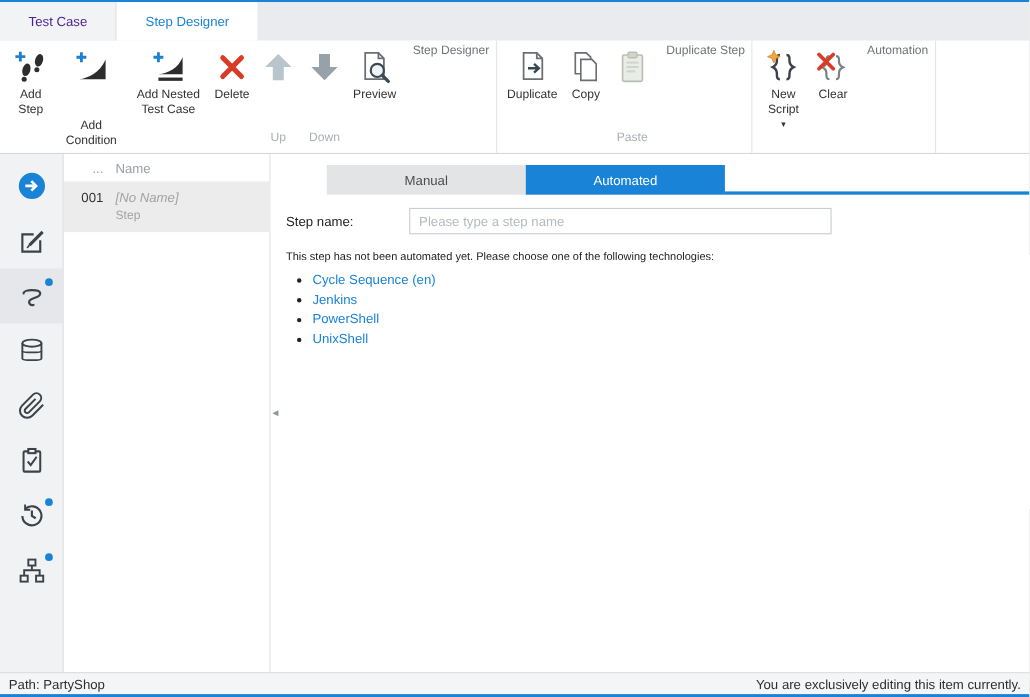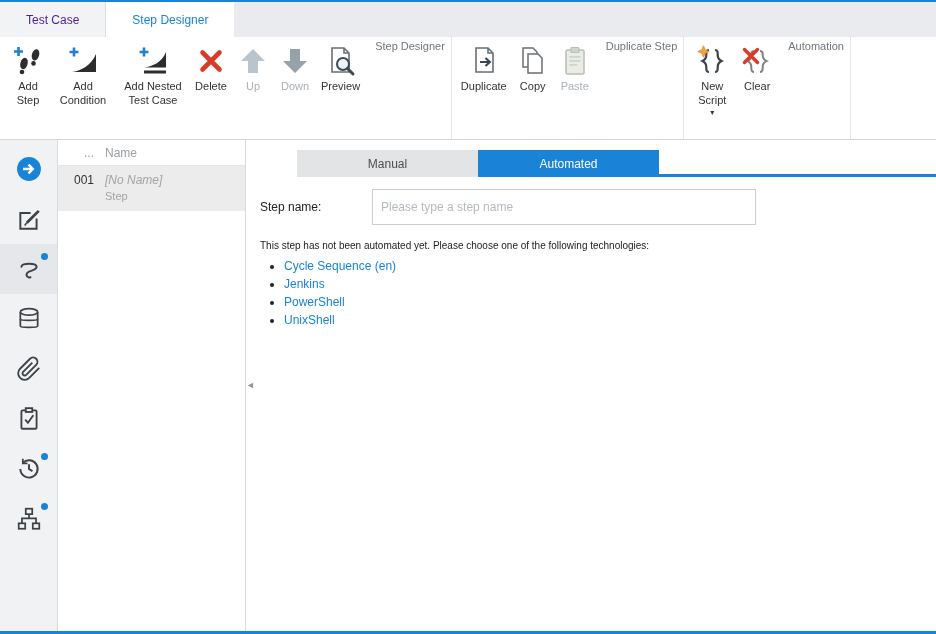"Add Condition" .w2 .rlabel { margin-top: none -> 28px }
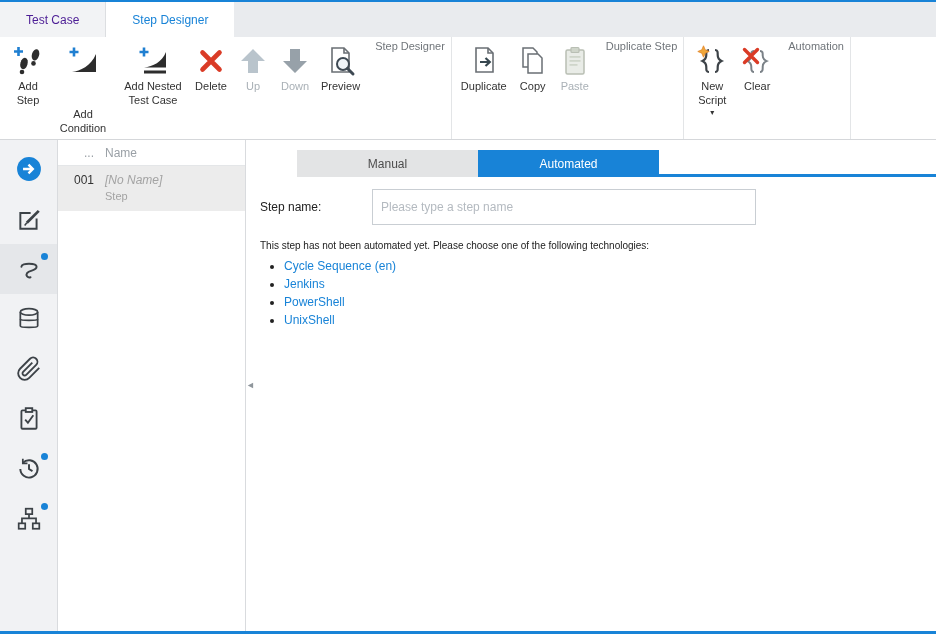"Up" .rbtn.disabled { gap: none -> 39px }
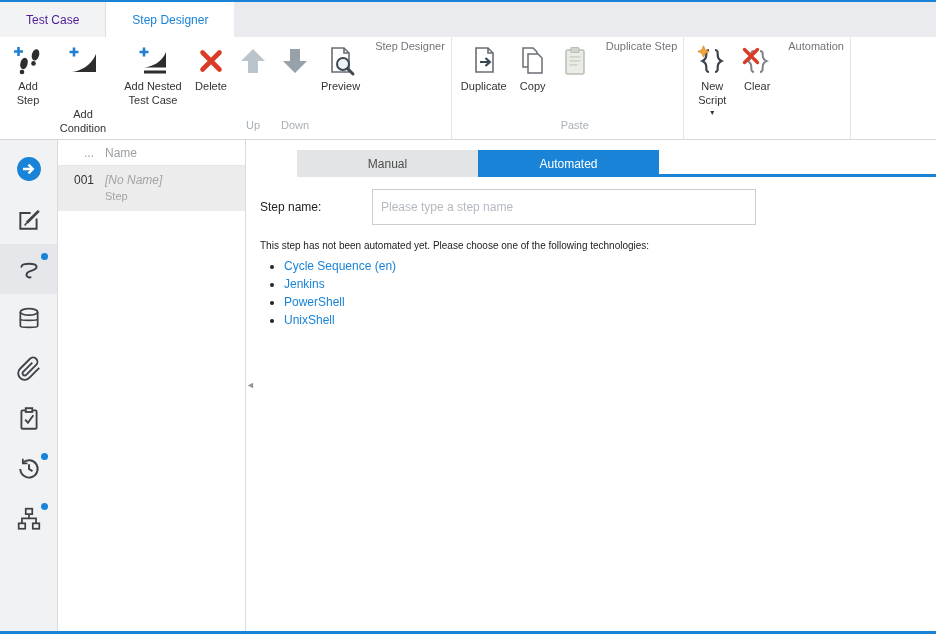"Please type a step name" .step-name-input { height: 36px -> 24px }
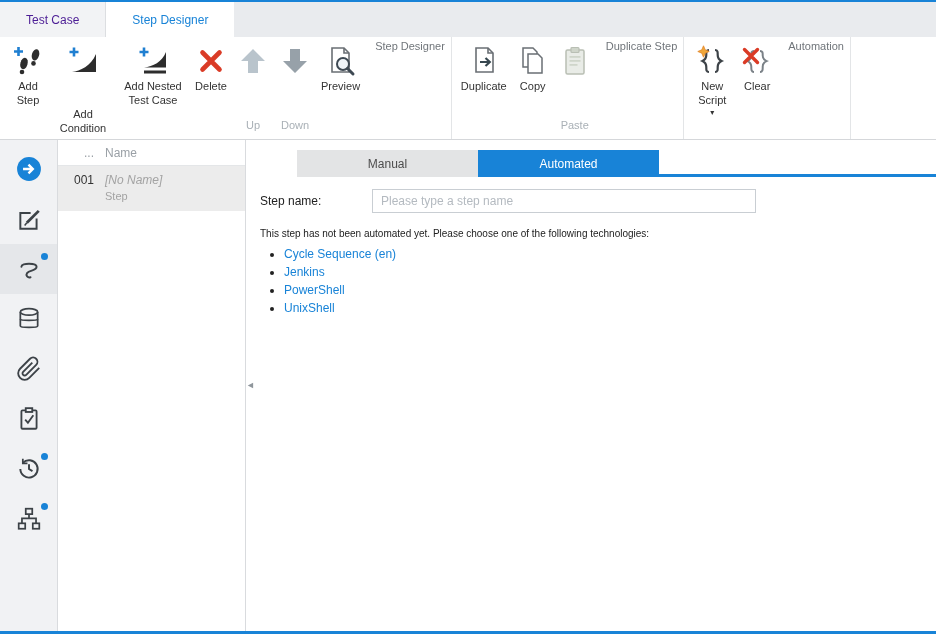"Path: PartyShop" div.statusbar { html: none -> <div> <span>Path: PartyShop</span> <span>You are exclusively editing this item currently.</span> </div> }
